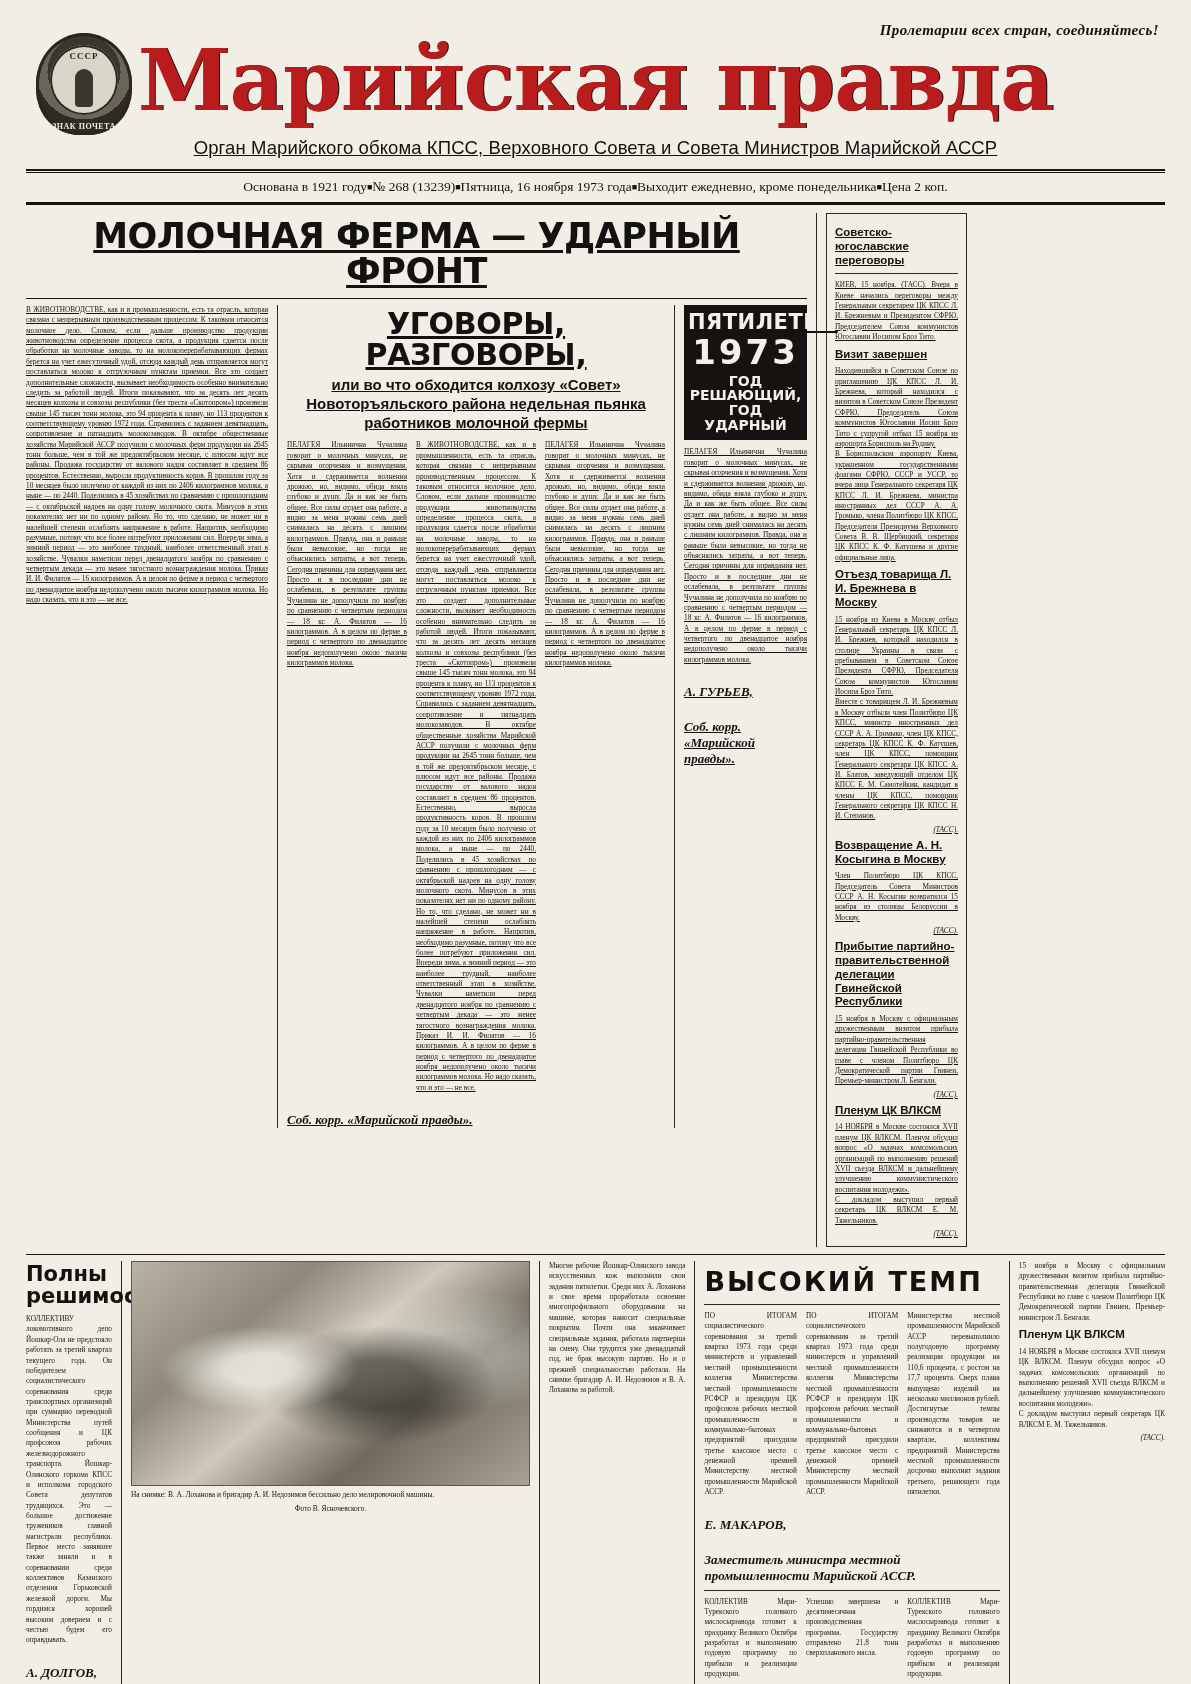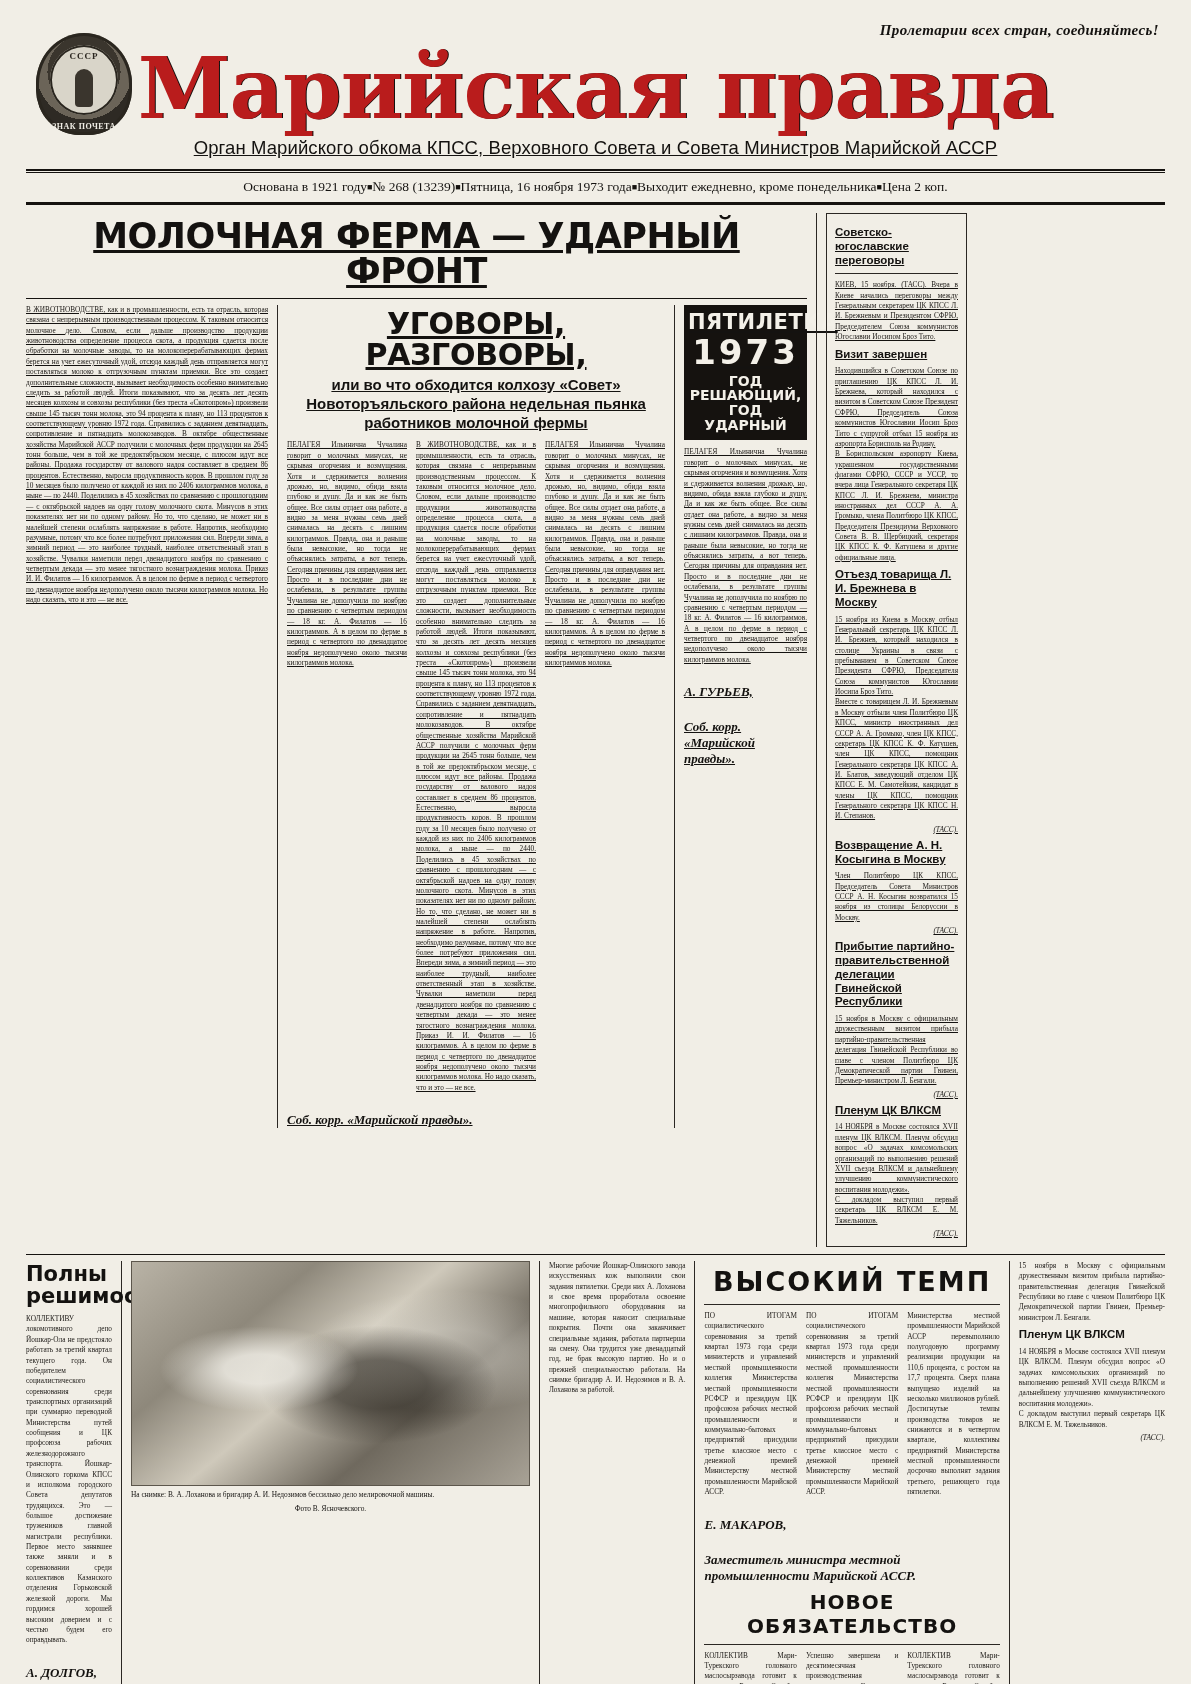"СССР" .masthead { align-items: center -> flex-start }
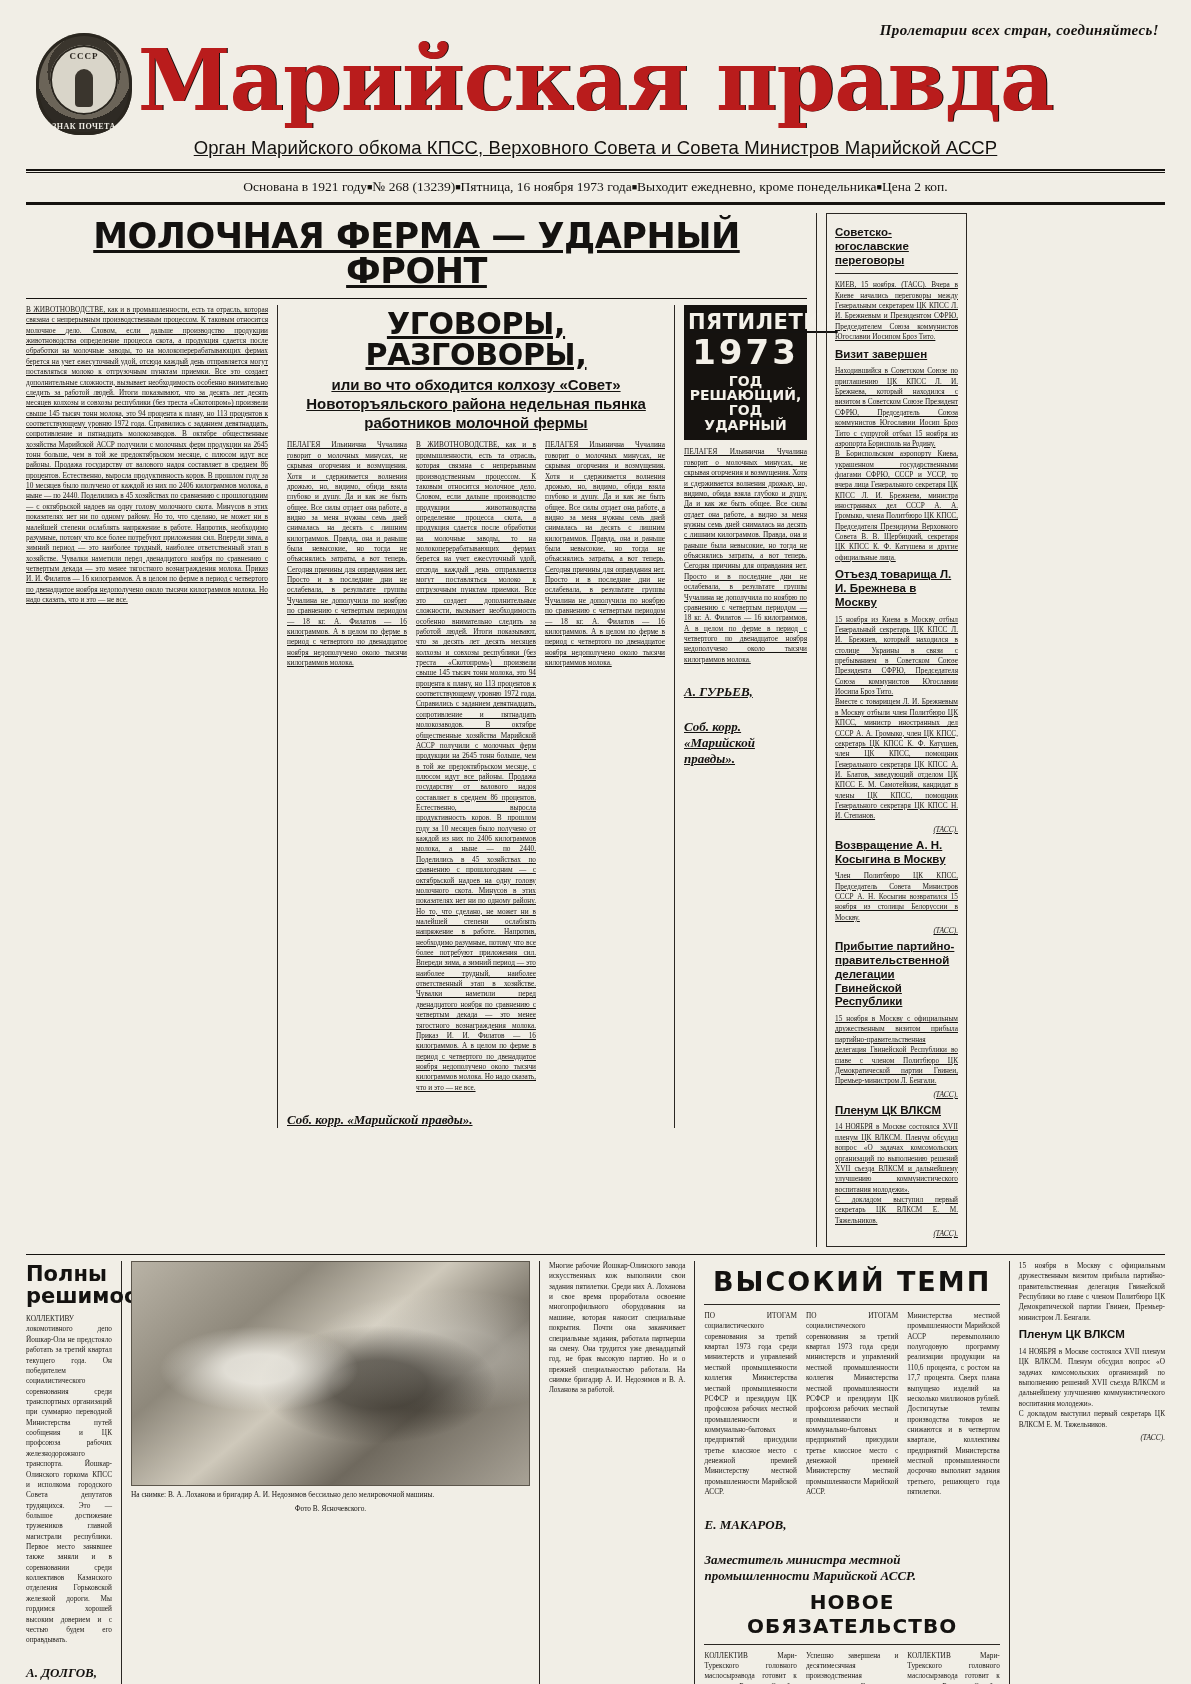"ВЫСОКИЙ ТЕМП" .vysokiy { text-align: center -> none }
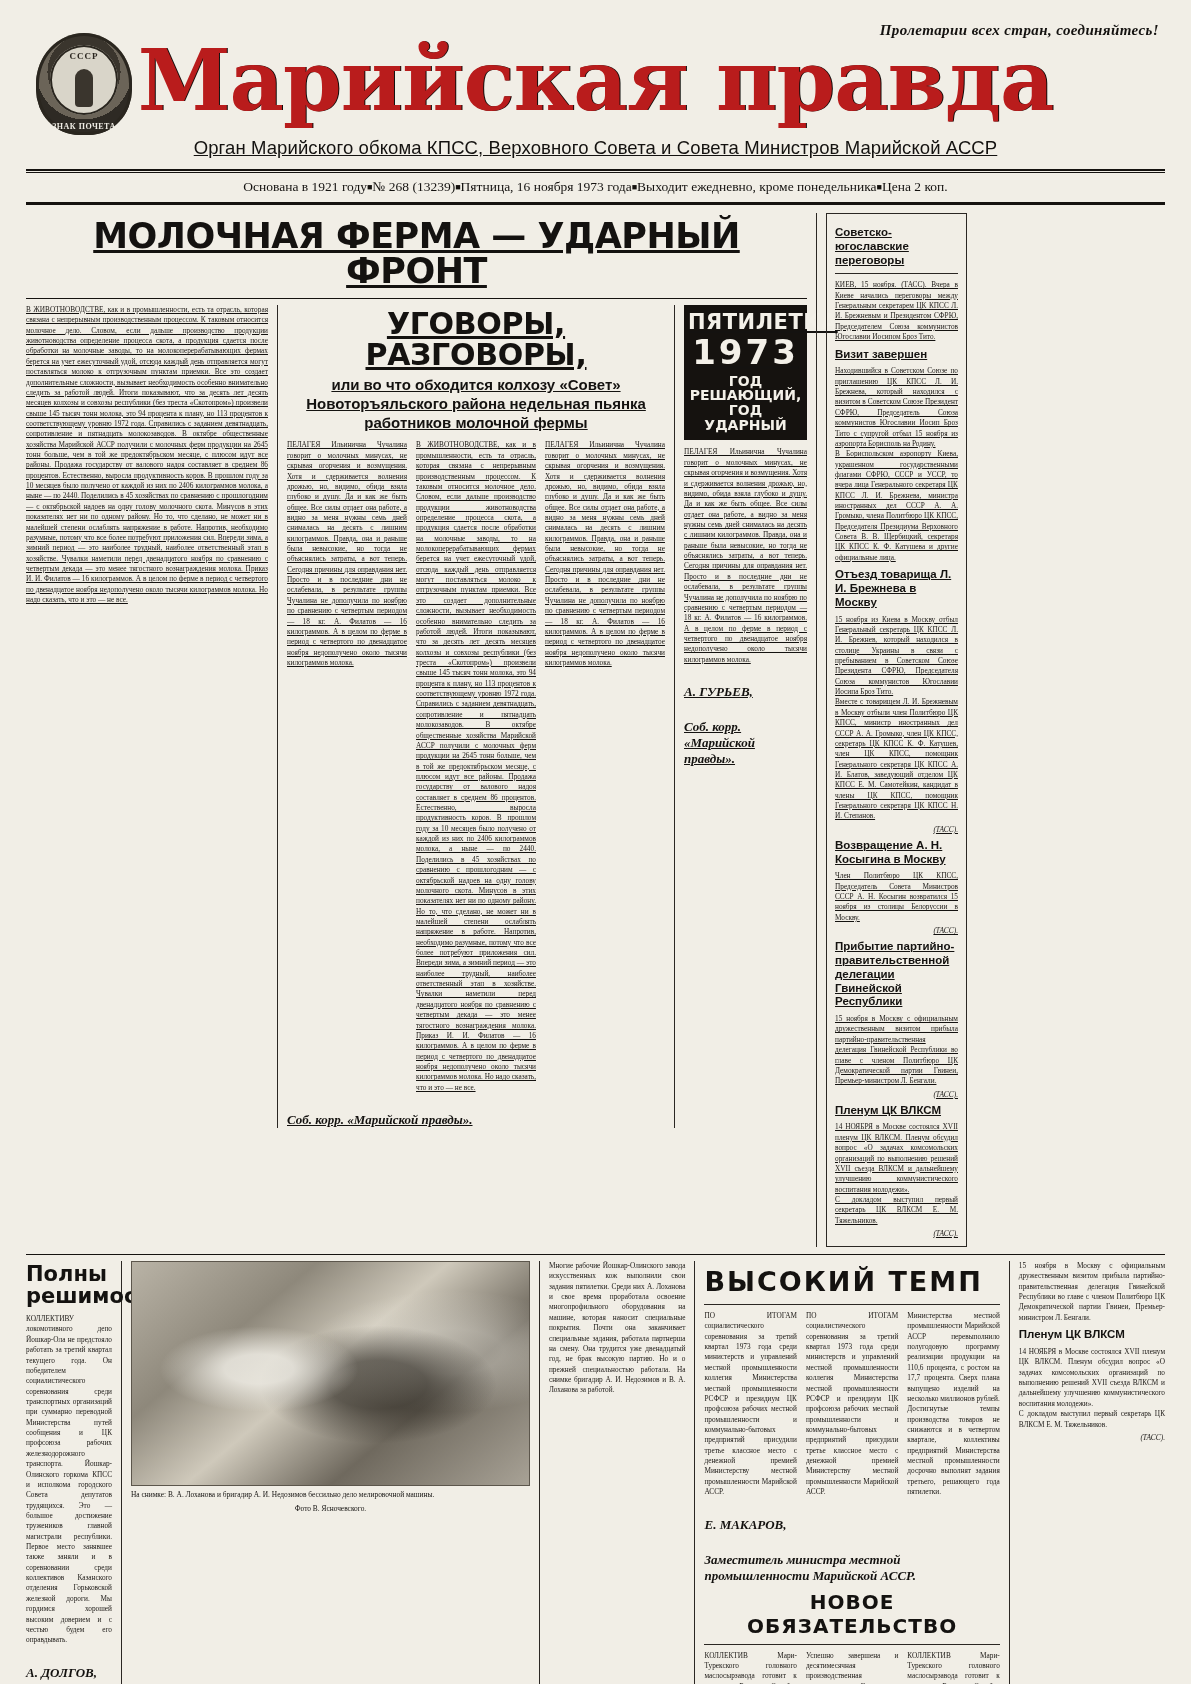"НОВОЕ ОБЯЗАТЕЛЬСТВО" div.novoe { html: <div>НОВОЕ ОБЯЗАТЕЛЬСТВО</div> -> none }
